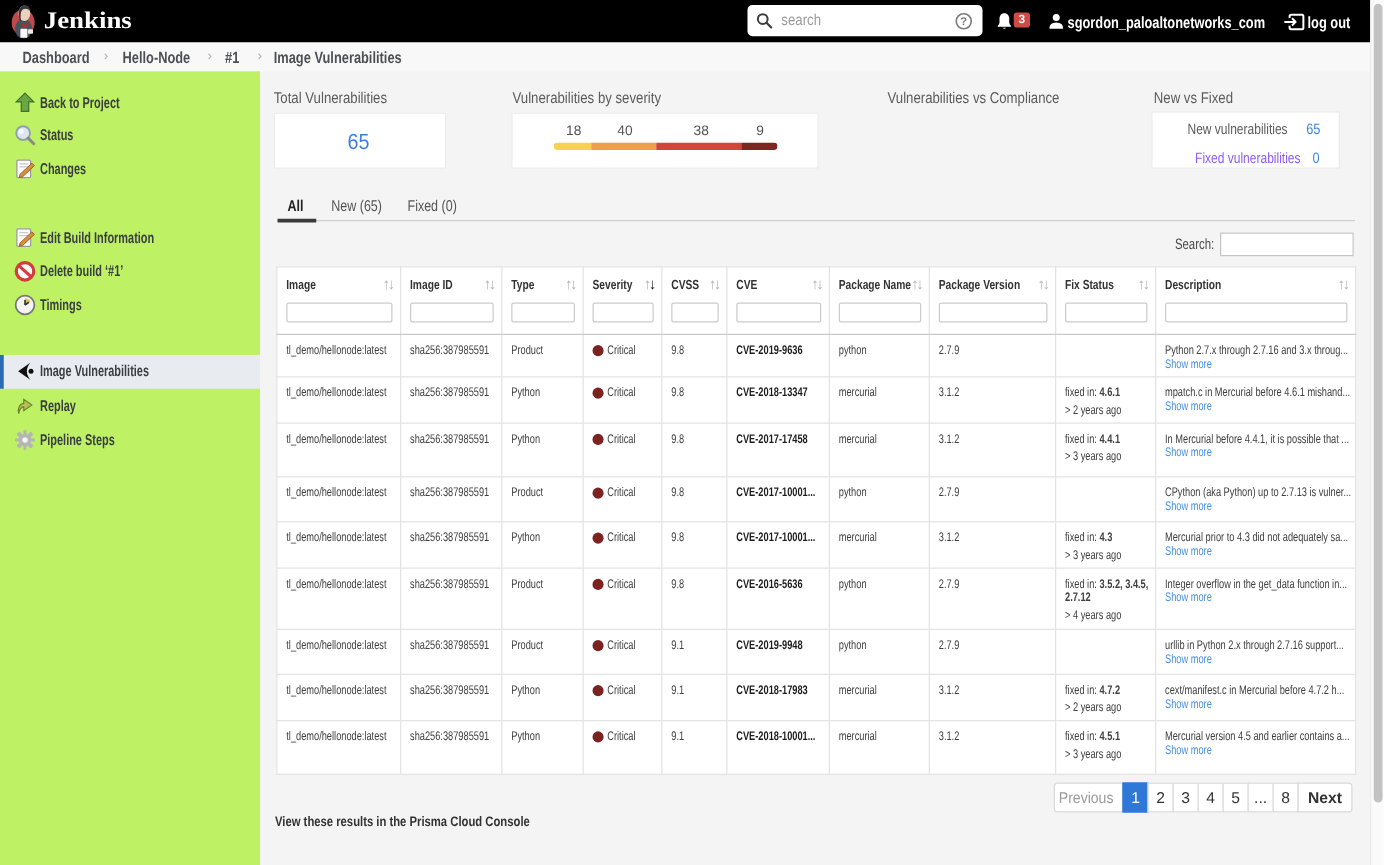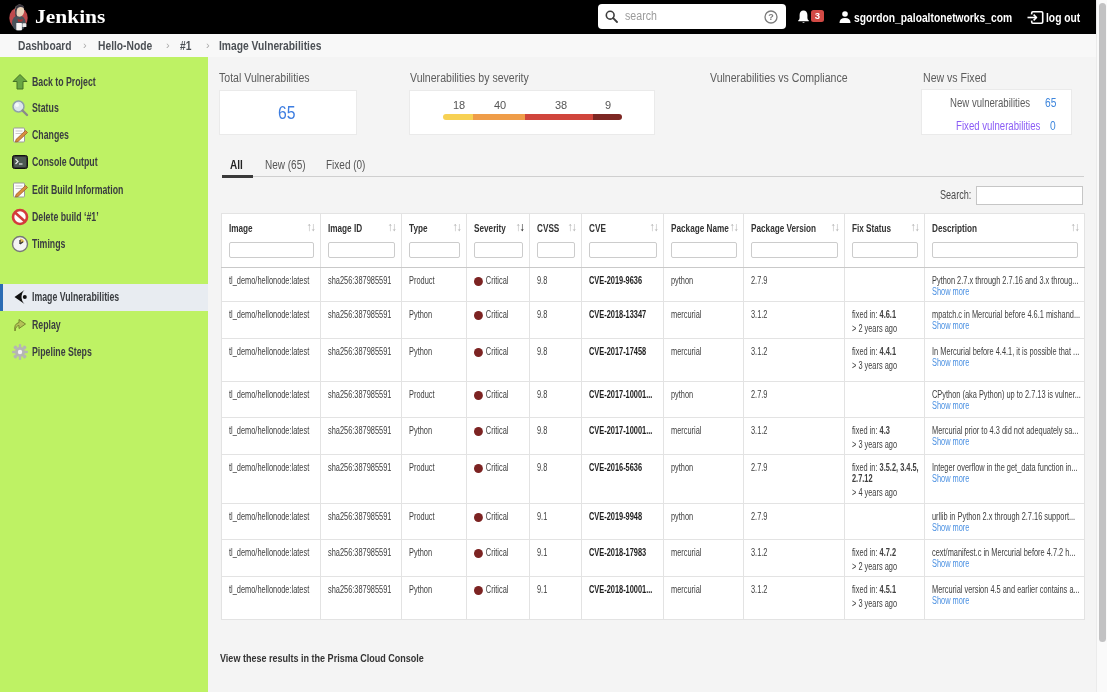"Console Output" div.sitem { html: <div> <svg> <rect></rect> <rect></rect> <path></path> <line></line> </svg> <span><span>Console Output</span></span> </div> -> none }
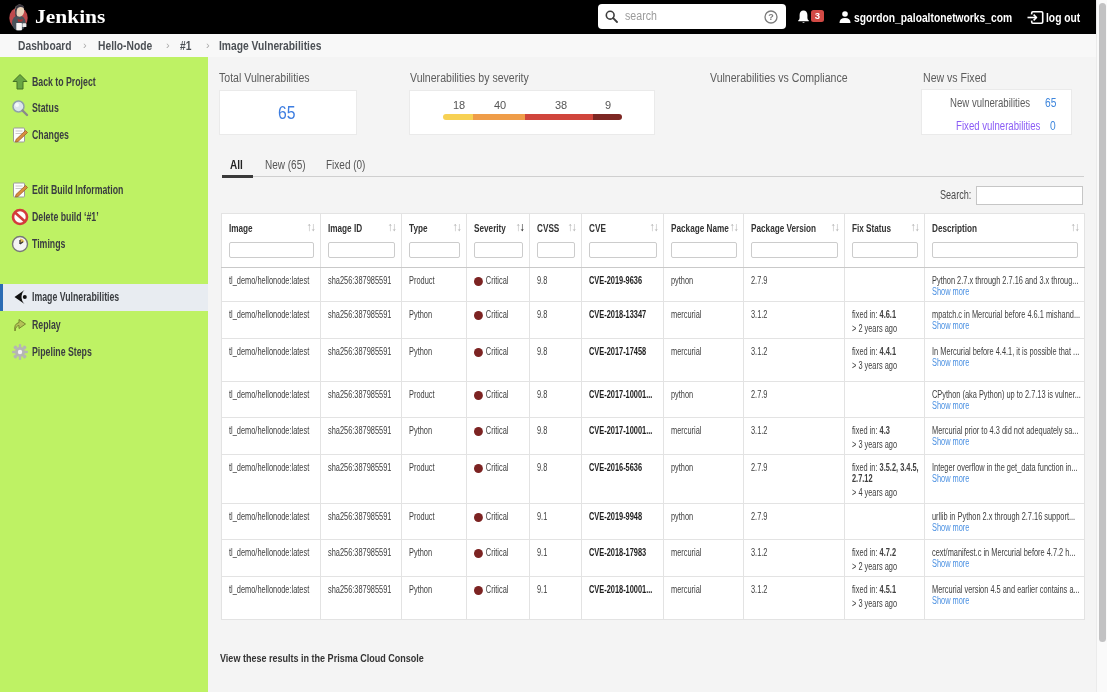"Previous 1 2 3 4" div.ab { html: none -> <div><span><span>Previous</span></span><span>1</span><span>2</span><span>3</span><span>4</span><span>5</span><span>...</span><span>8</span><span>Next</span></div> }
